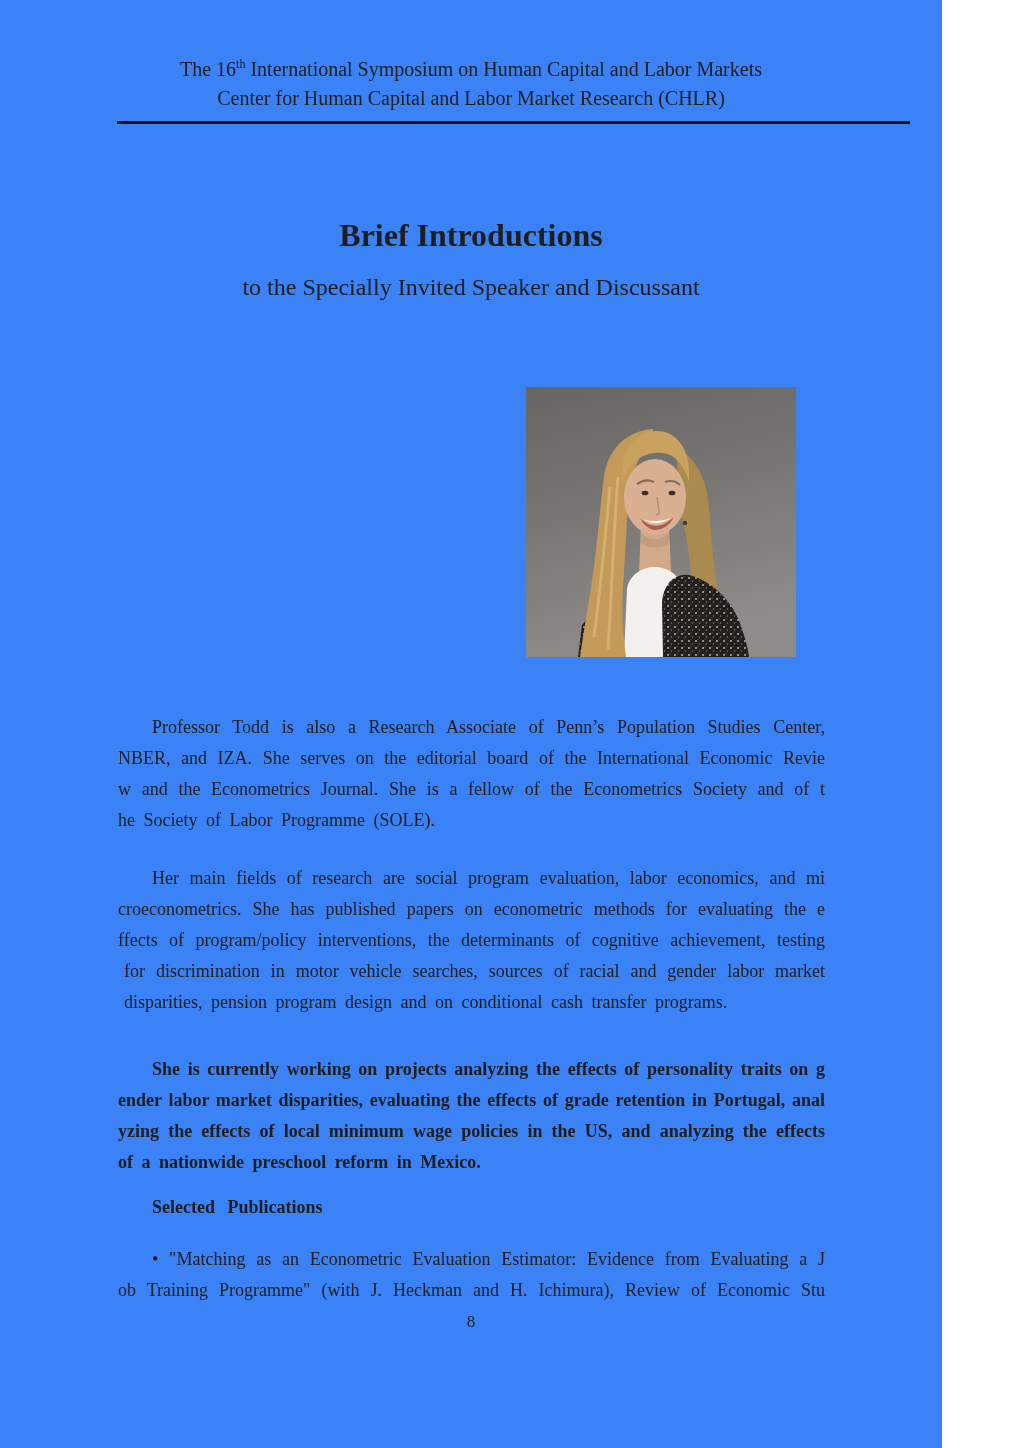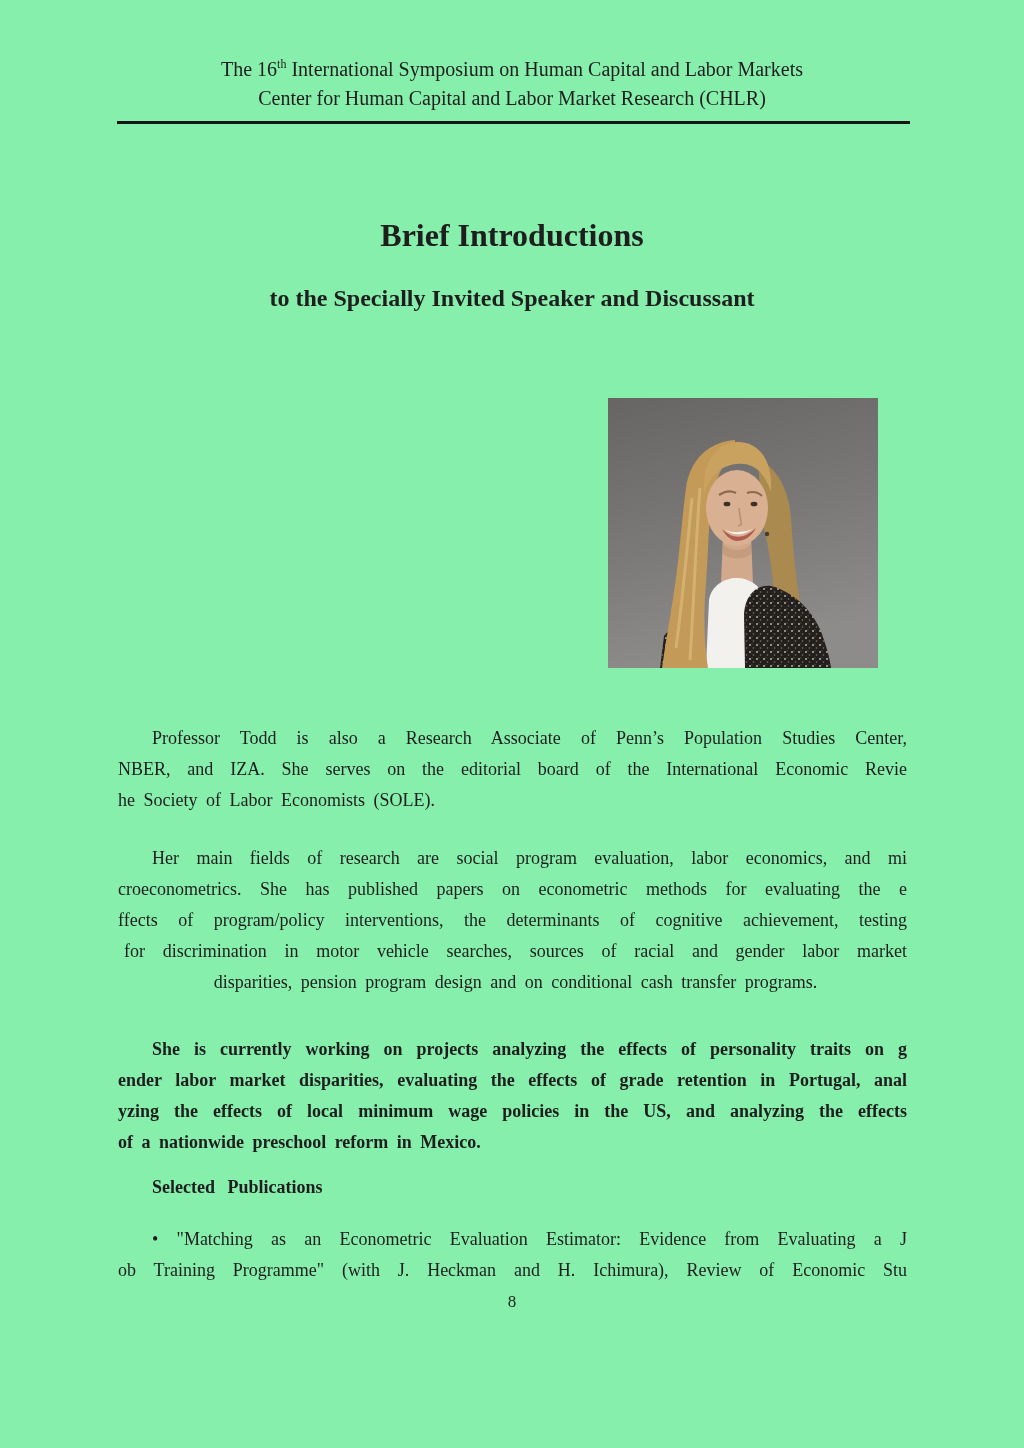"The 16th International Symposium on" .page { background: #86efac -> #3b82f6; width: 1024px -> 942px }
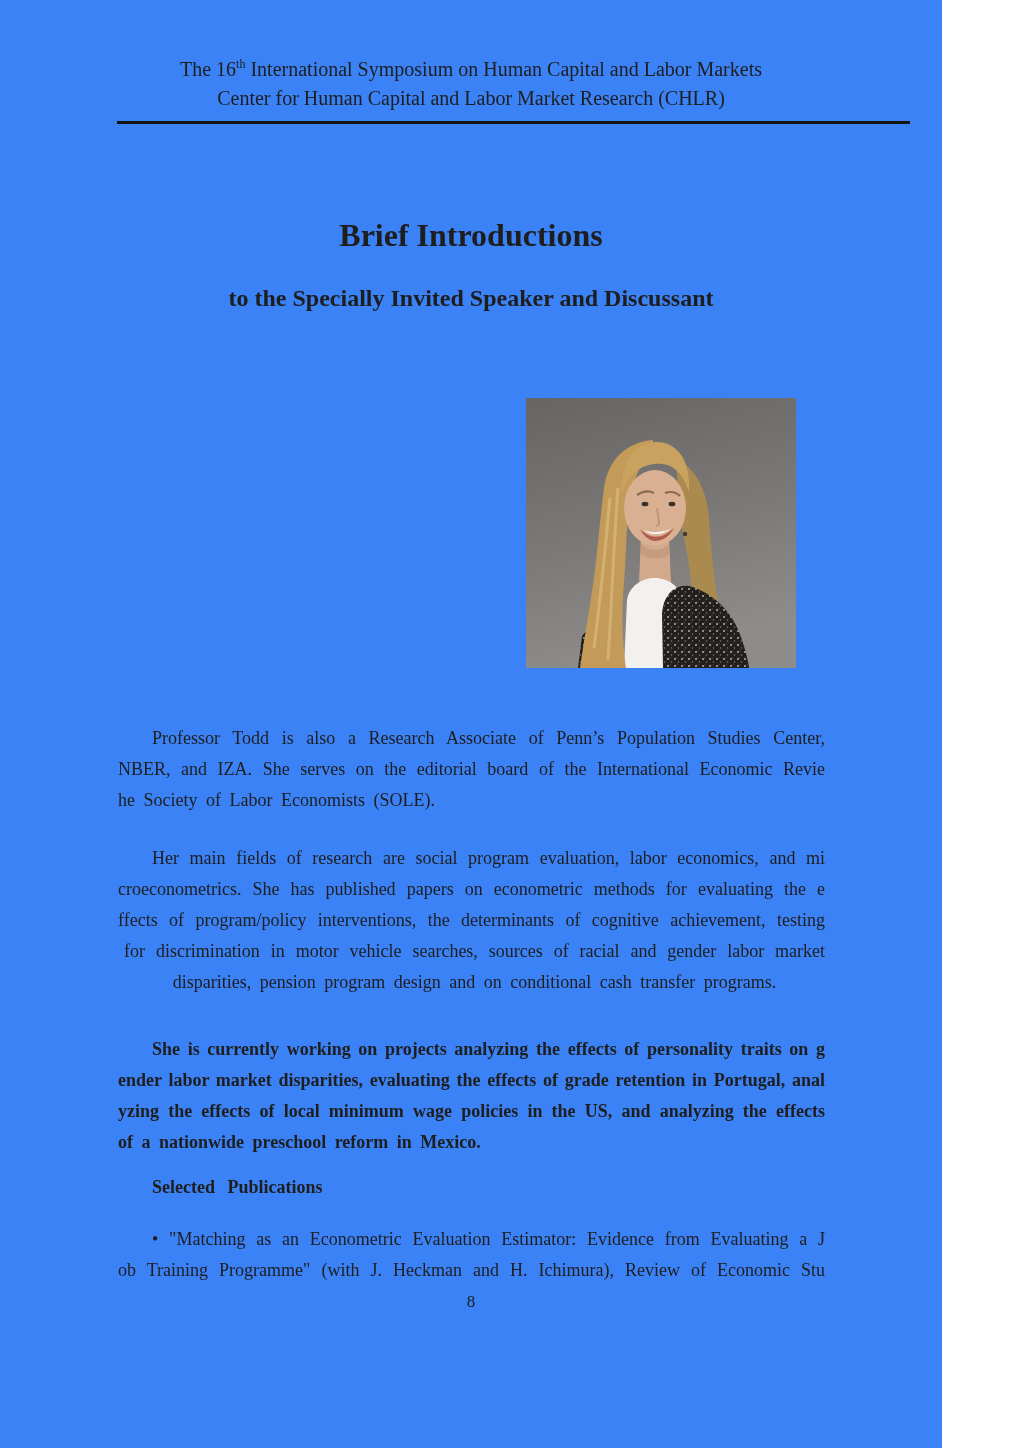"to the Specially Invited Speaker" .subtitle { font-weight: bold -> normal; margin-top: 33px -> 22px }
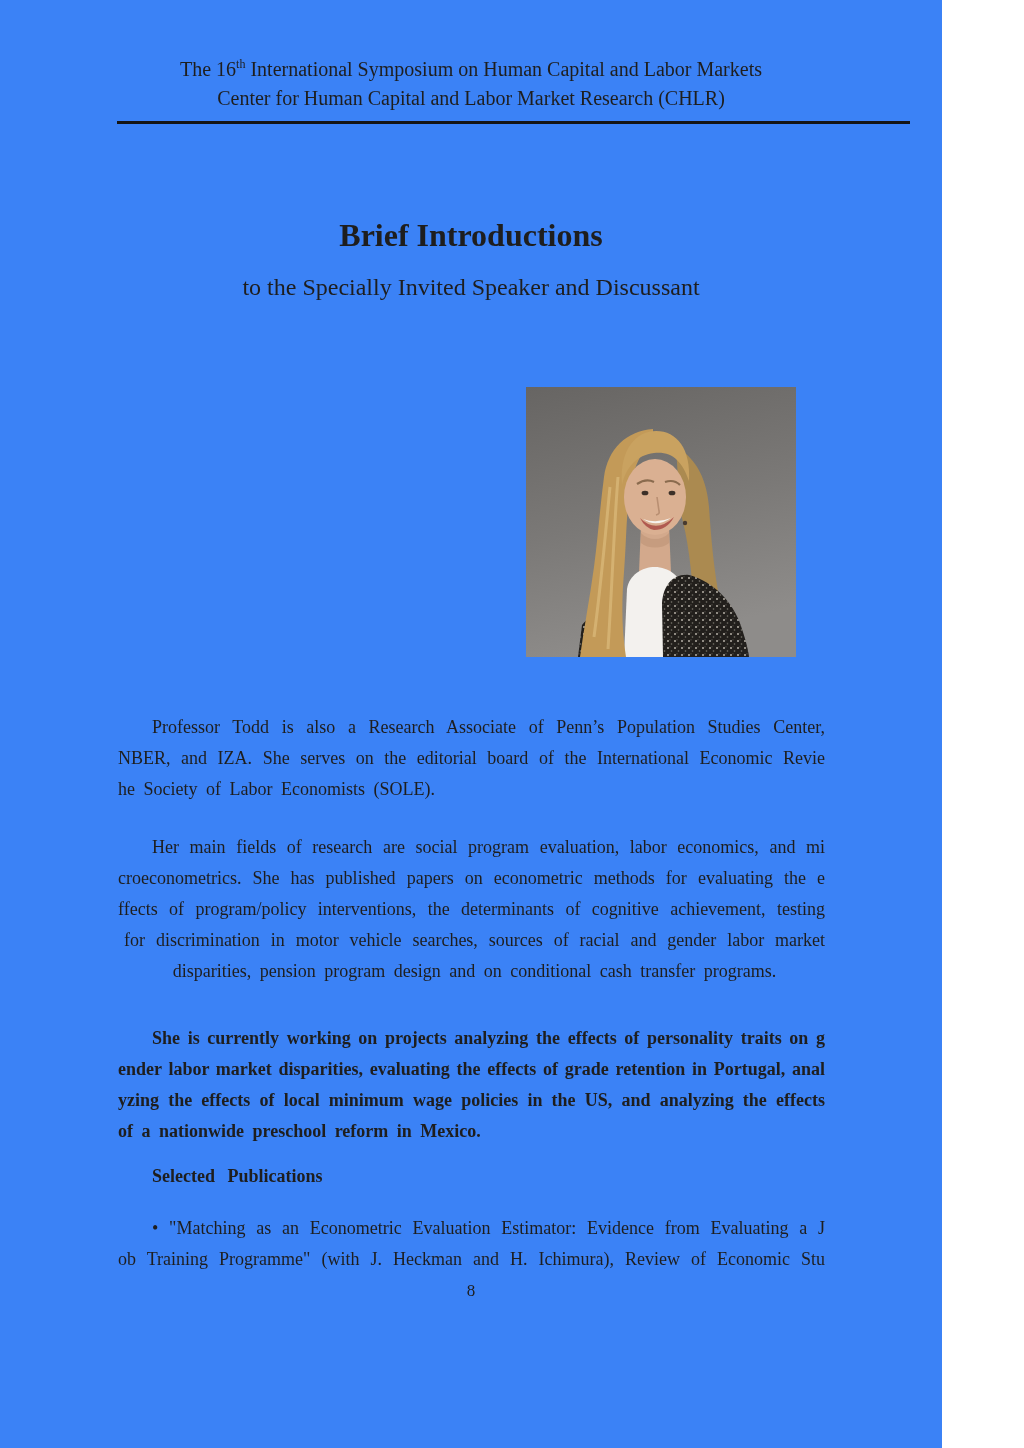"w and the Econometrics Journal." div.jline { html: none -> <div>w and the Econometrics Journal. She is a fellow of the Econometrics Society and of t</div> }
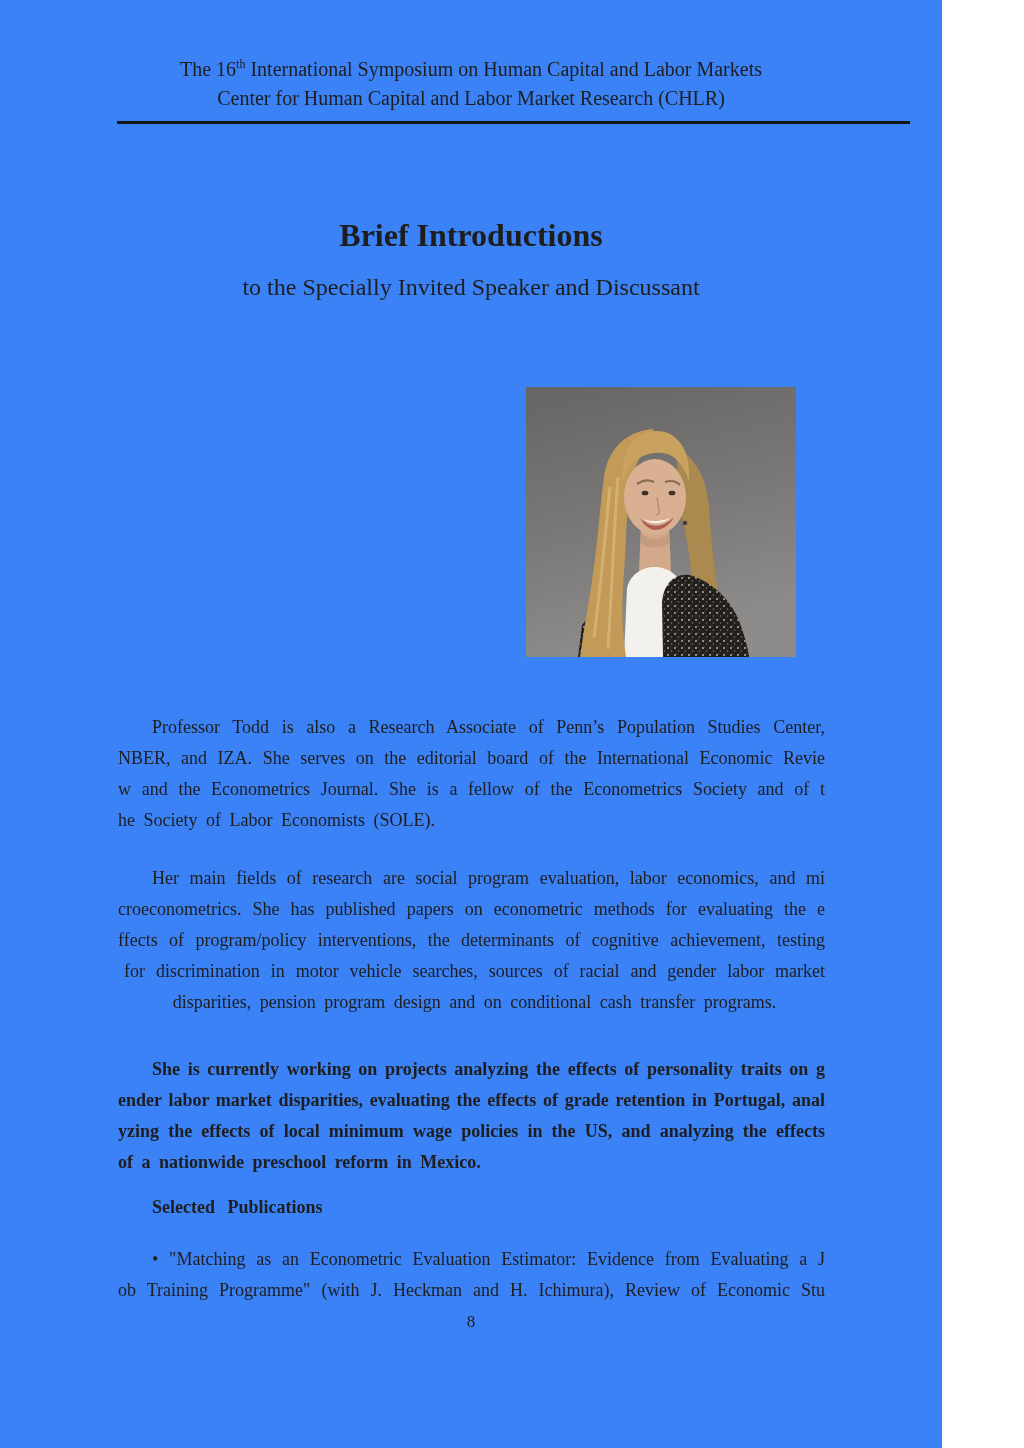"he Society of Labor Economists" div.lline { text: Economists -> Programme }
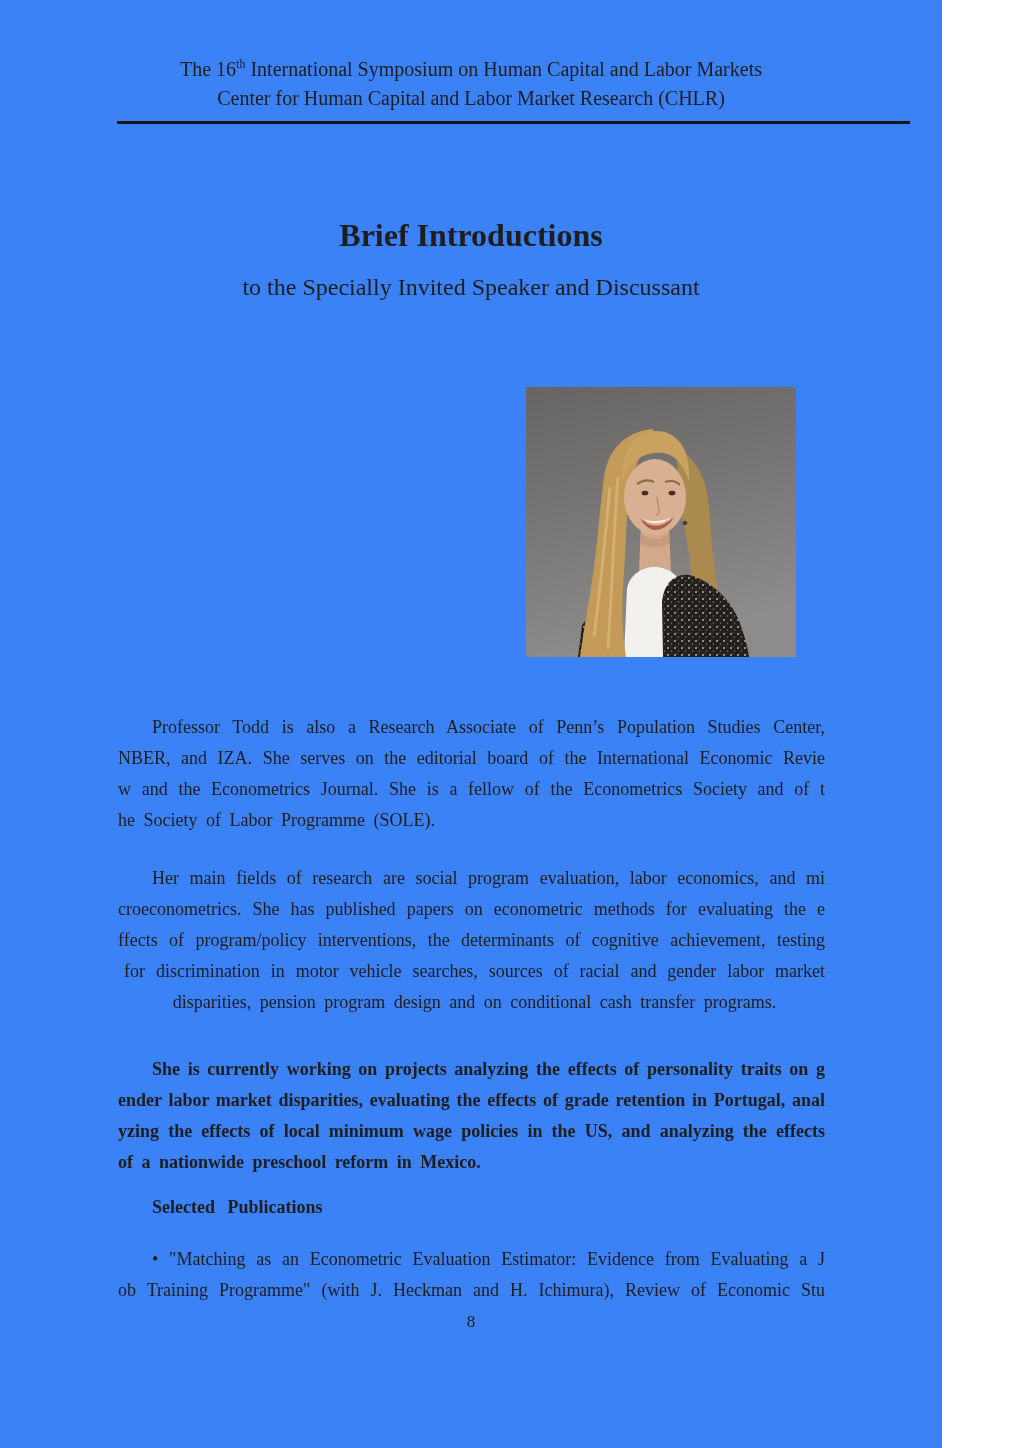"disparities, pension program design and" .sind { text-align: center -> none }
